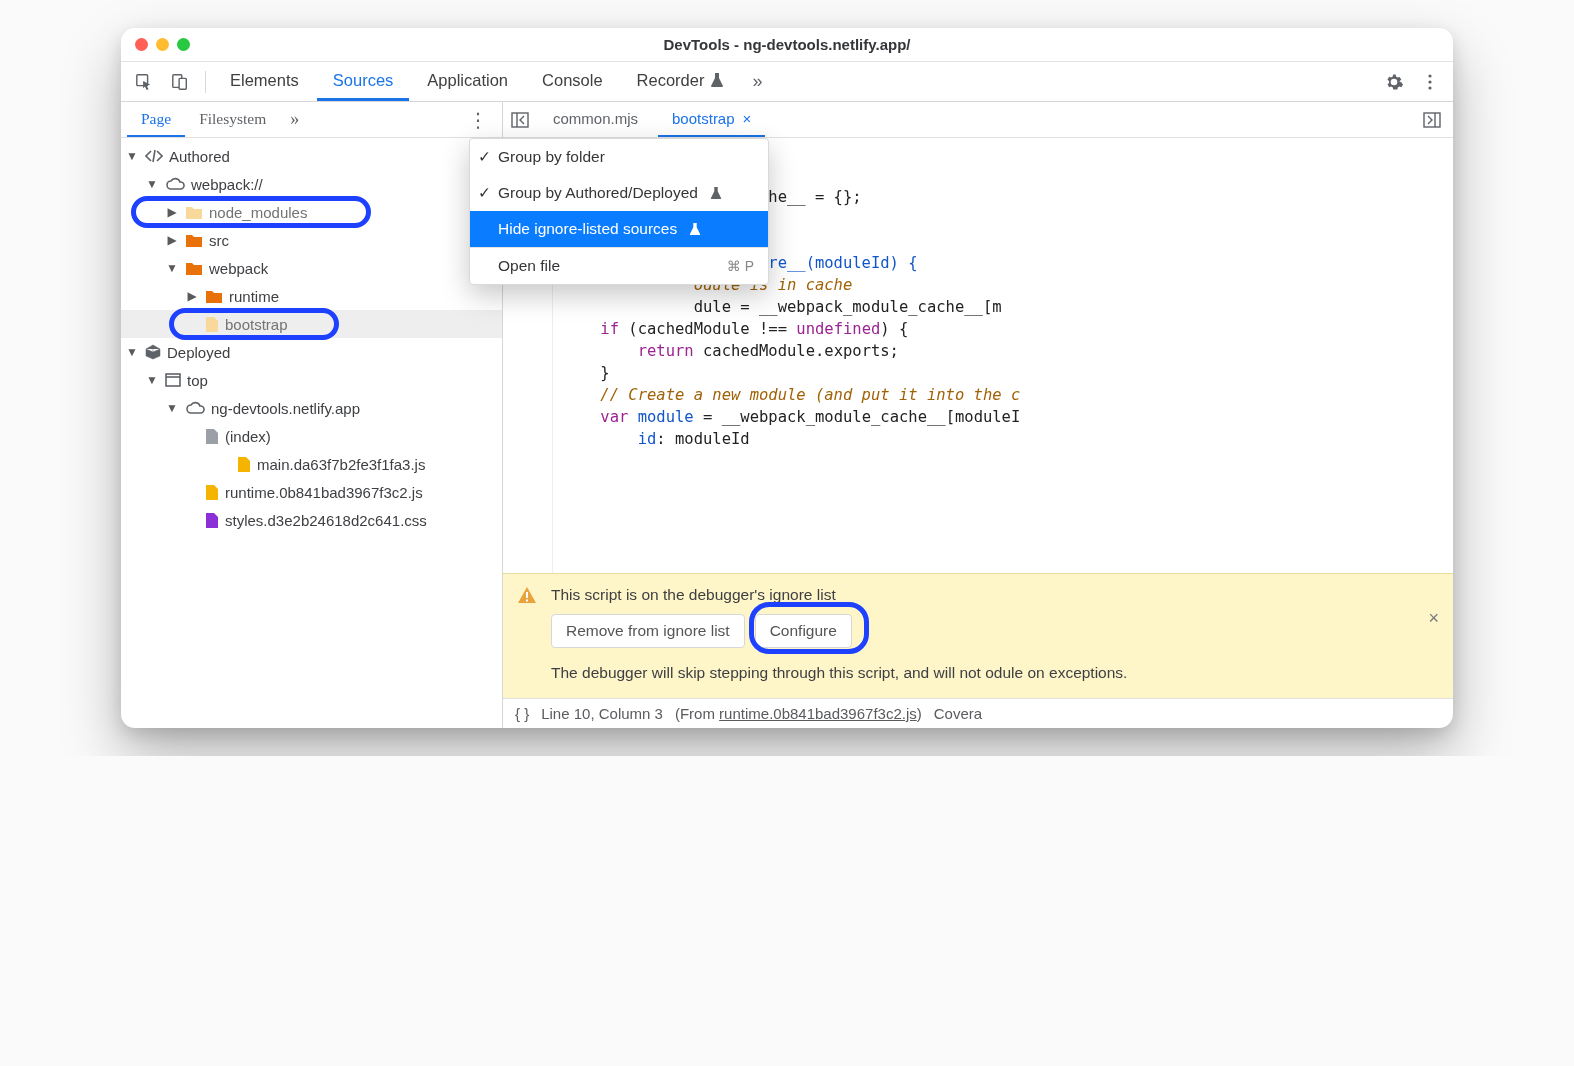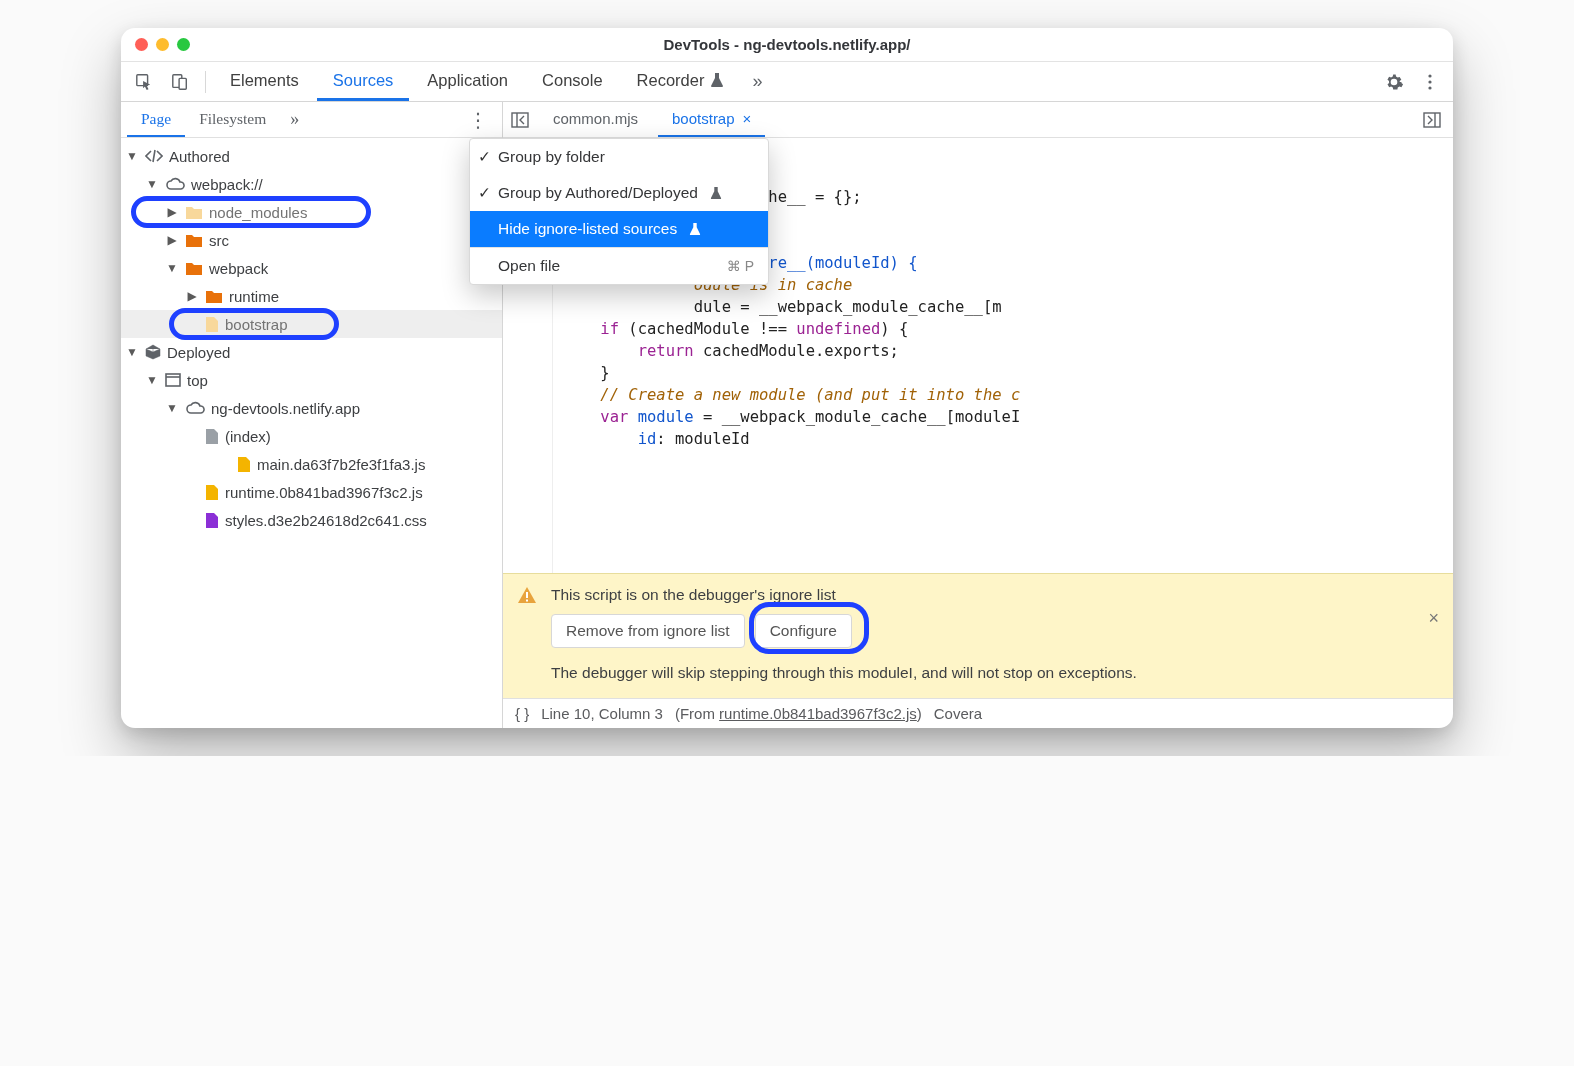"The debugger will skip stepping" div.warnexp { text: moduleI, and will not stop -> script, and will not odule }
